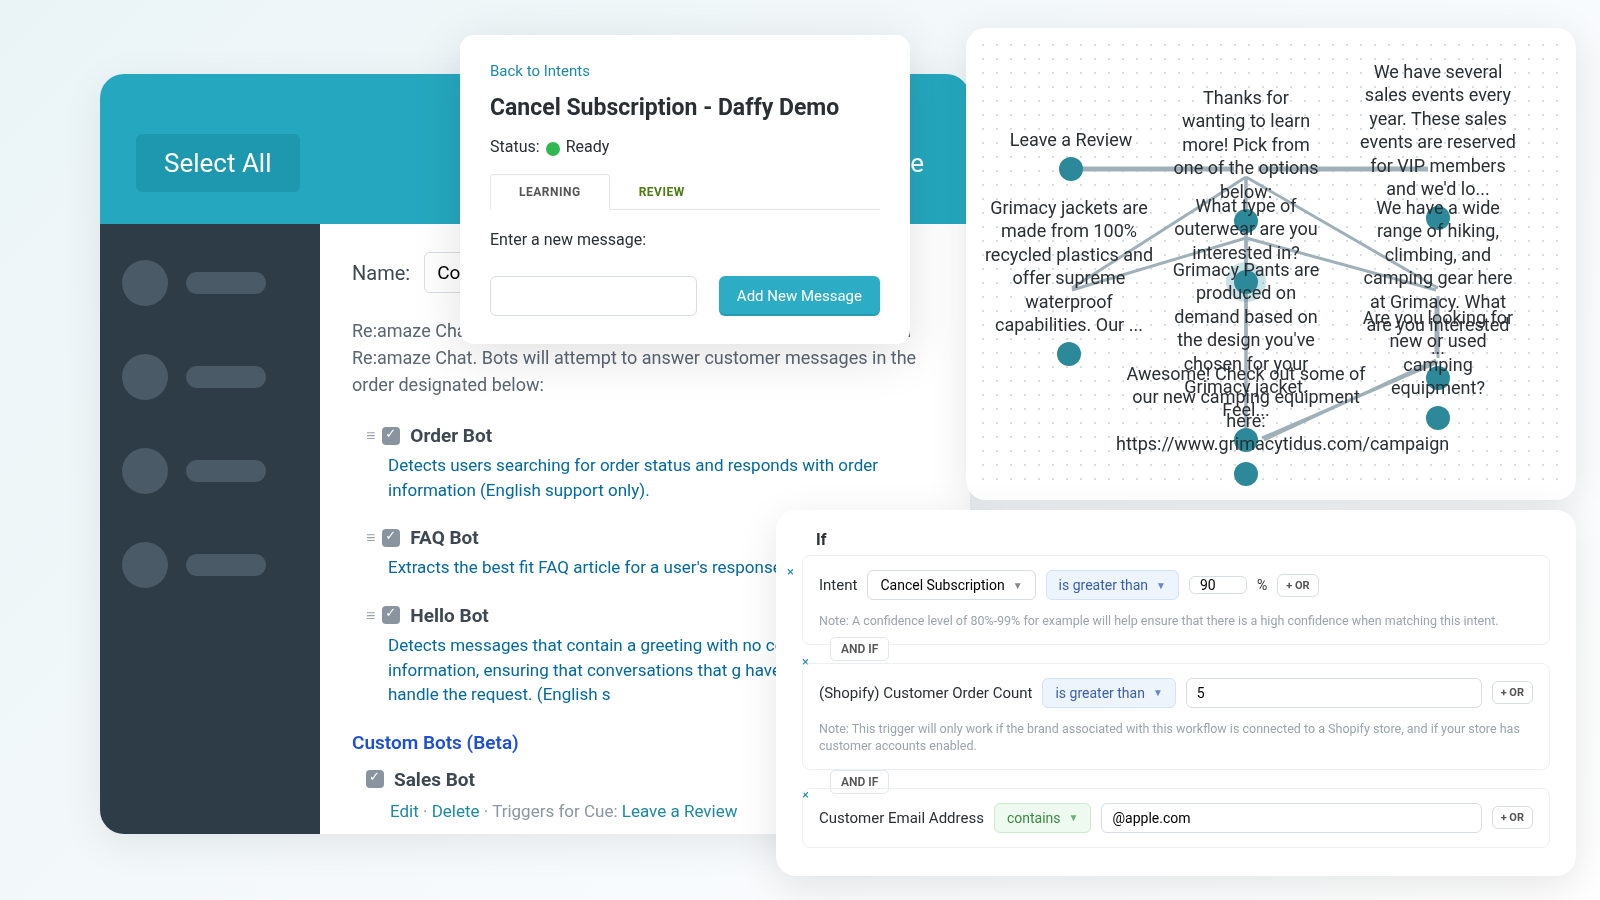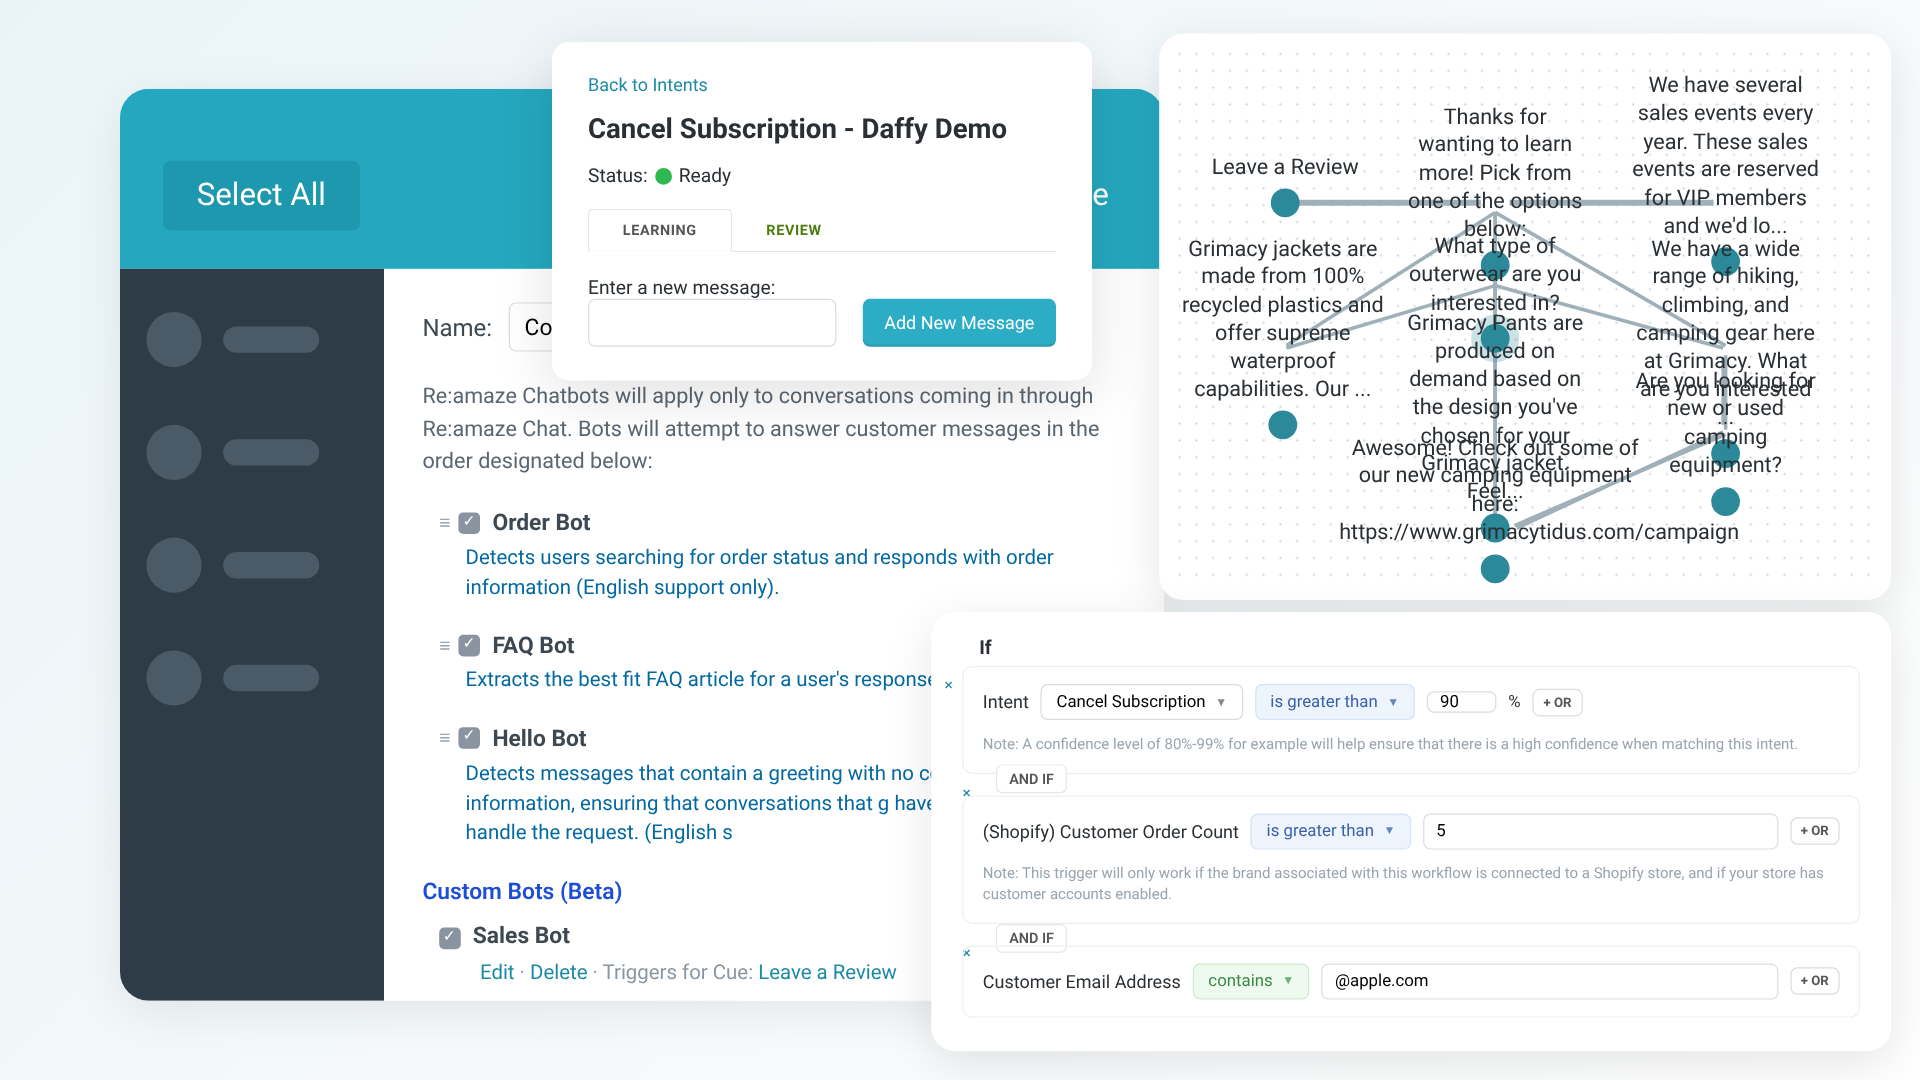"Status:" .status-row { align-items: center -> flex-end }
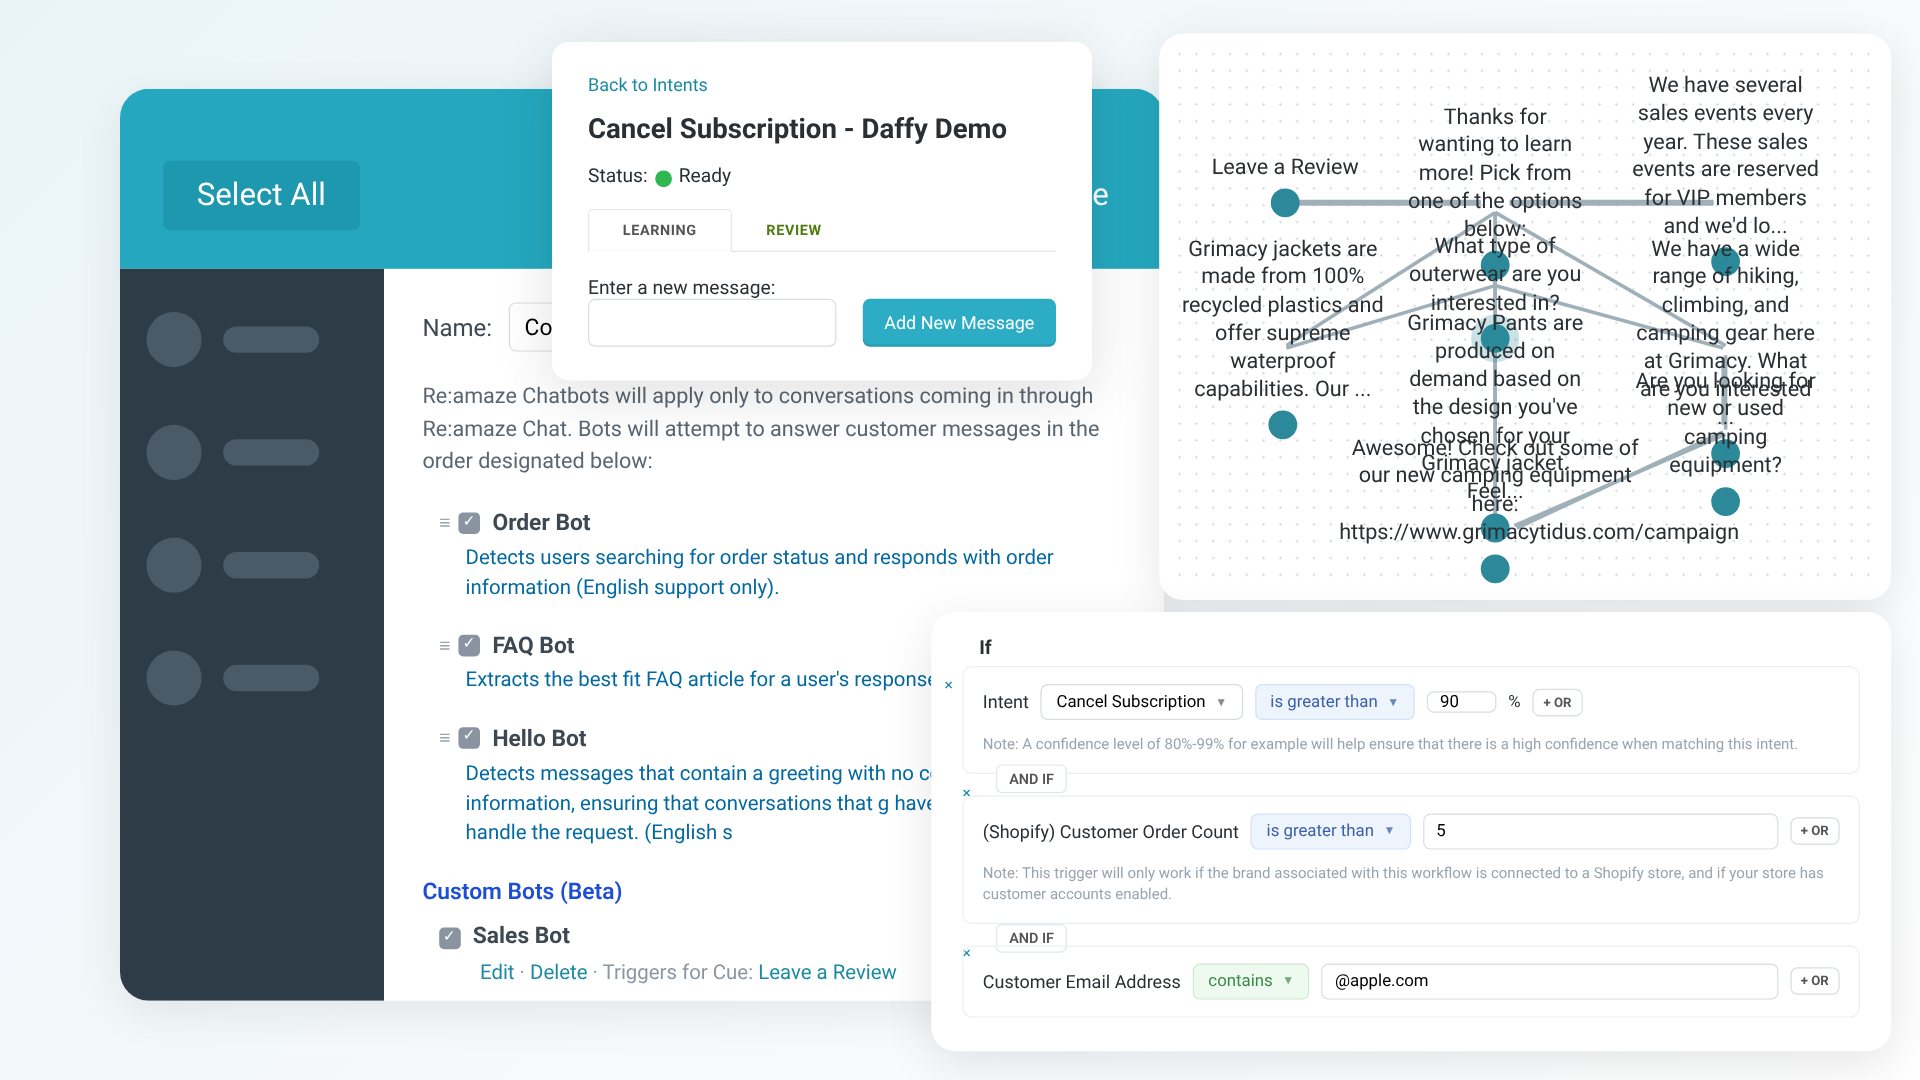"Add New Message" .msg-row { margin-top: 0 -> 27px }
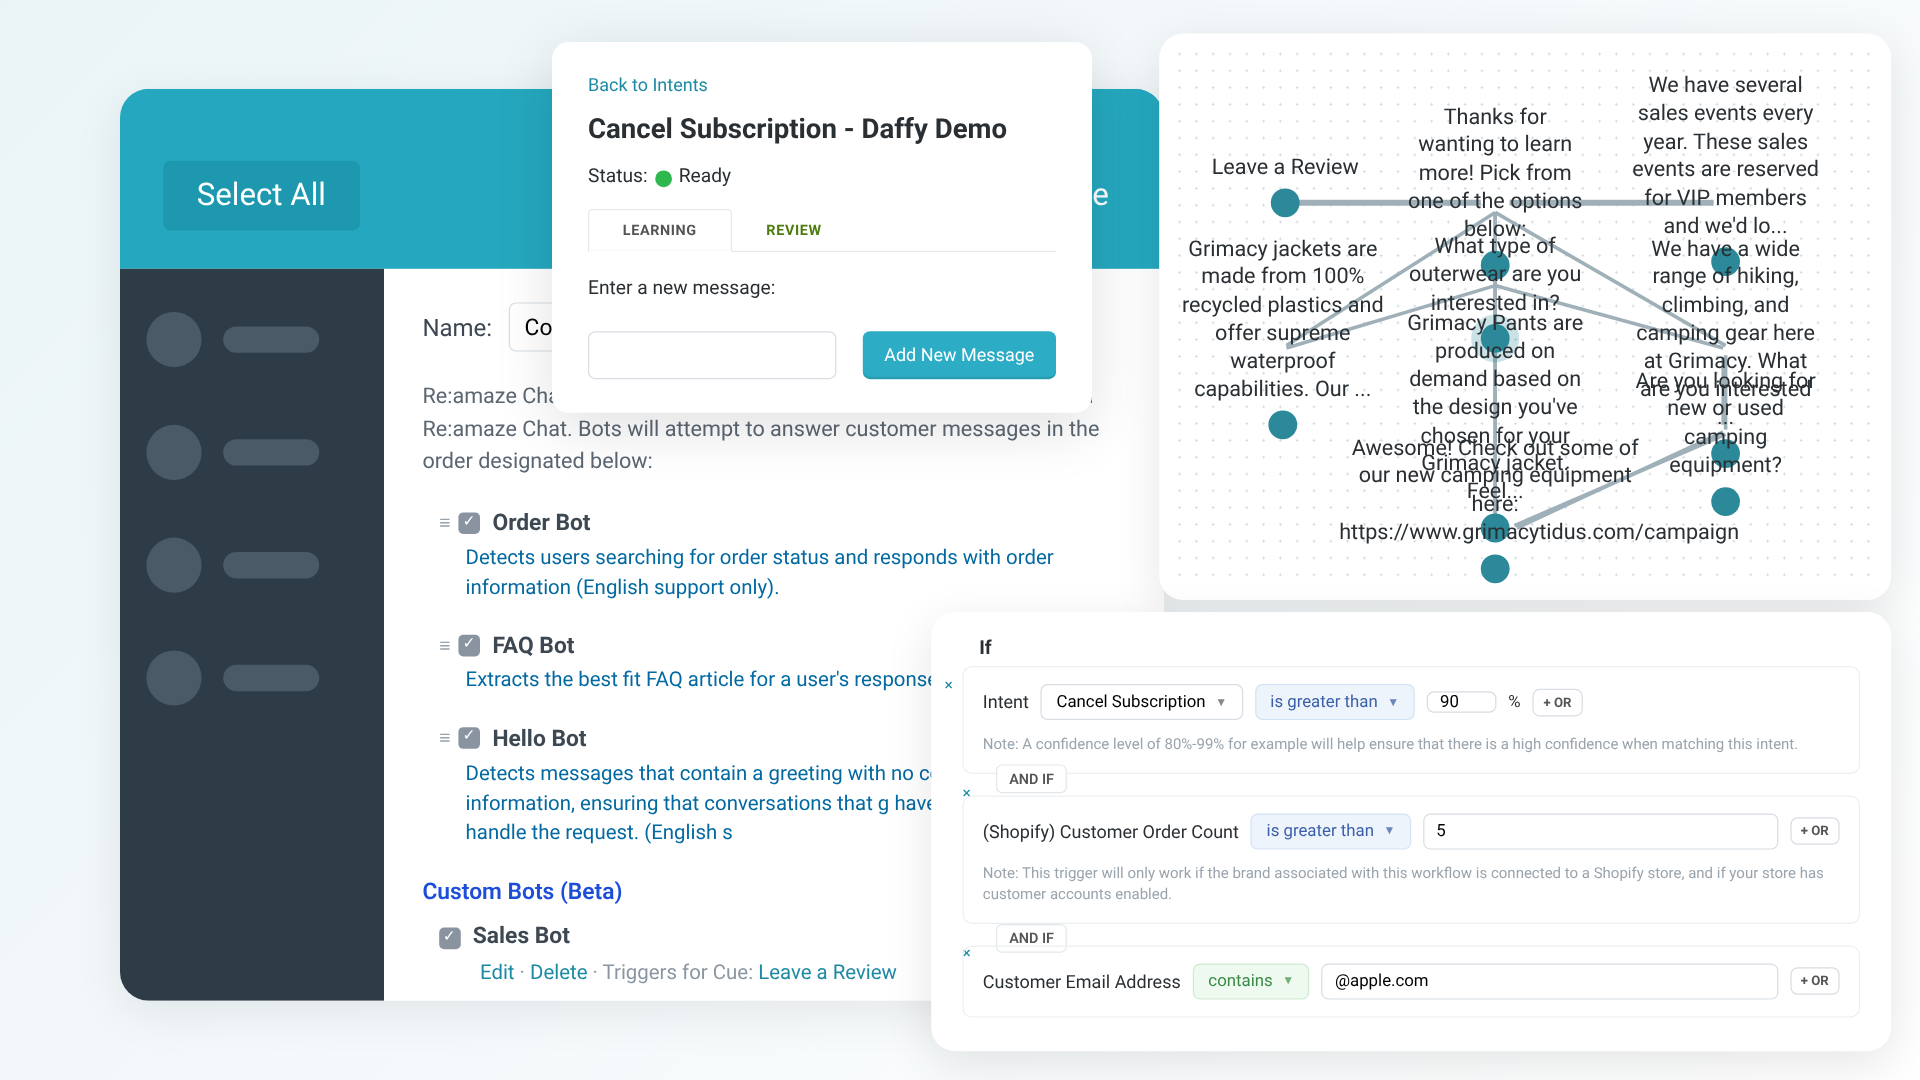"Sales Bot" .custom-bot-row { align-items: flex-end -> center }
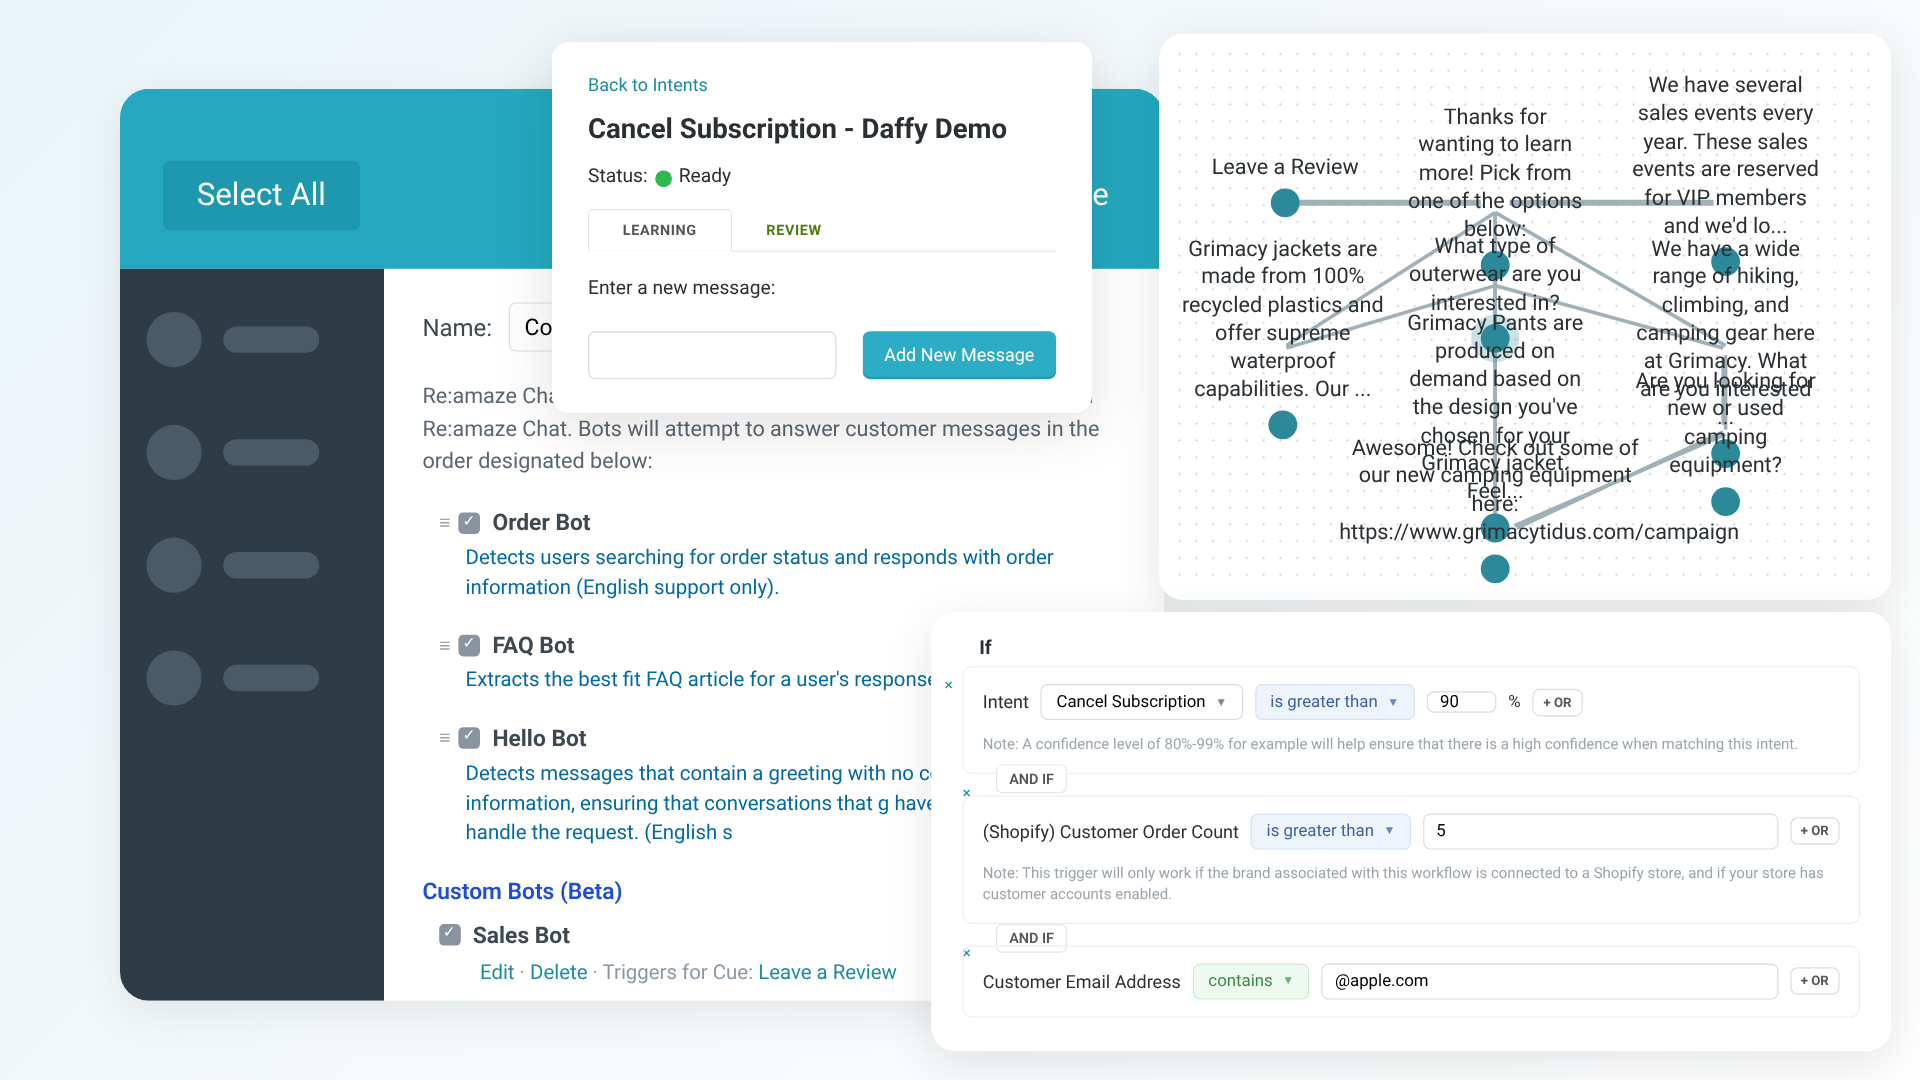"Edit · Delete · Triggers" .cb-actions { margin-left: 48px -> 38px }
